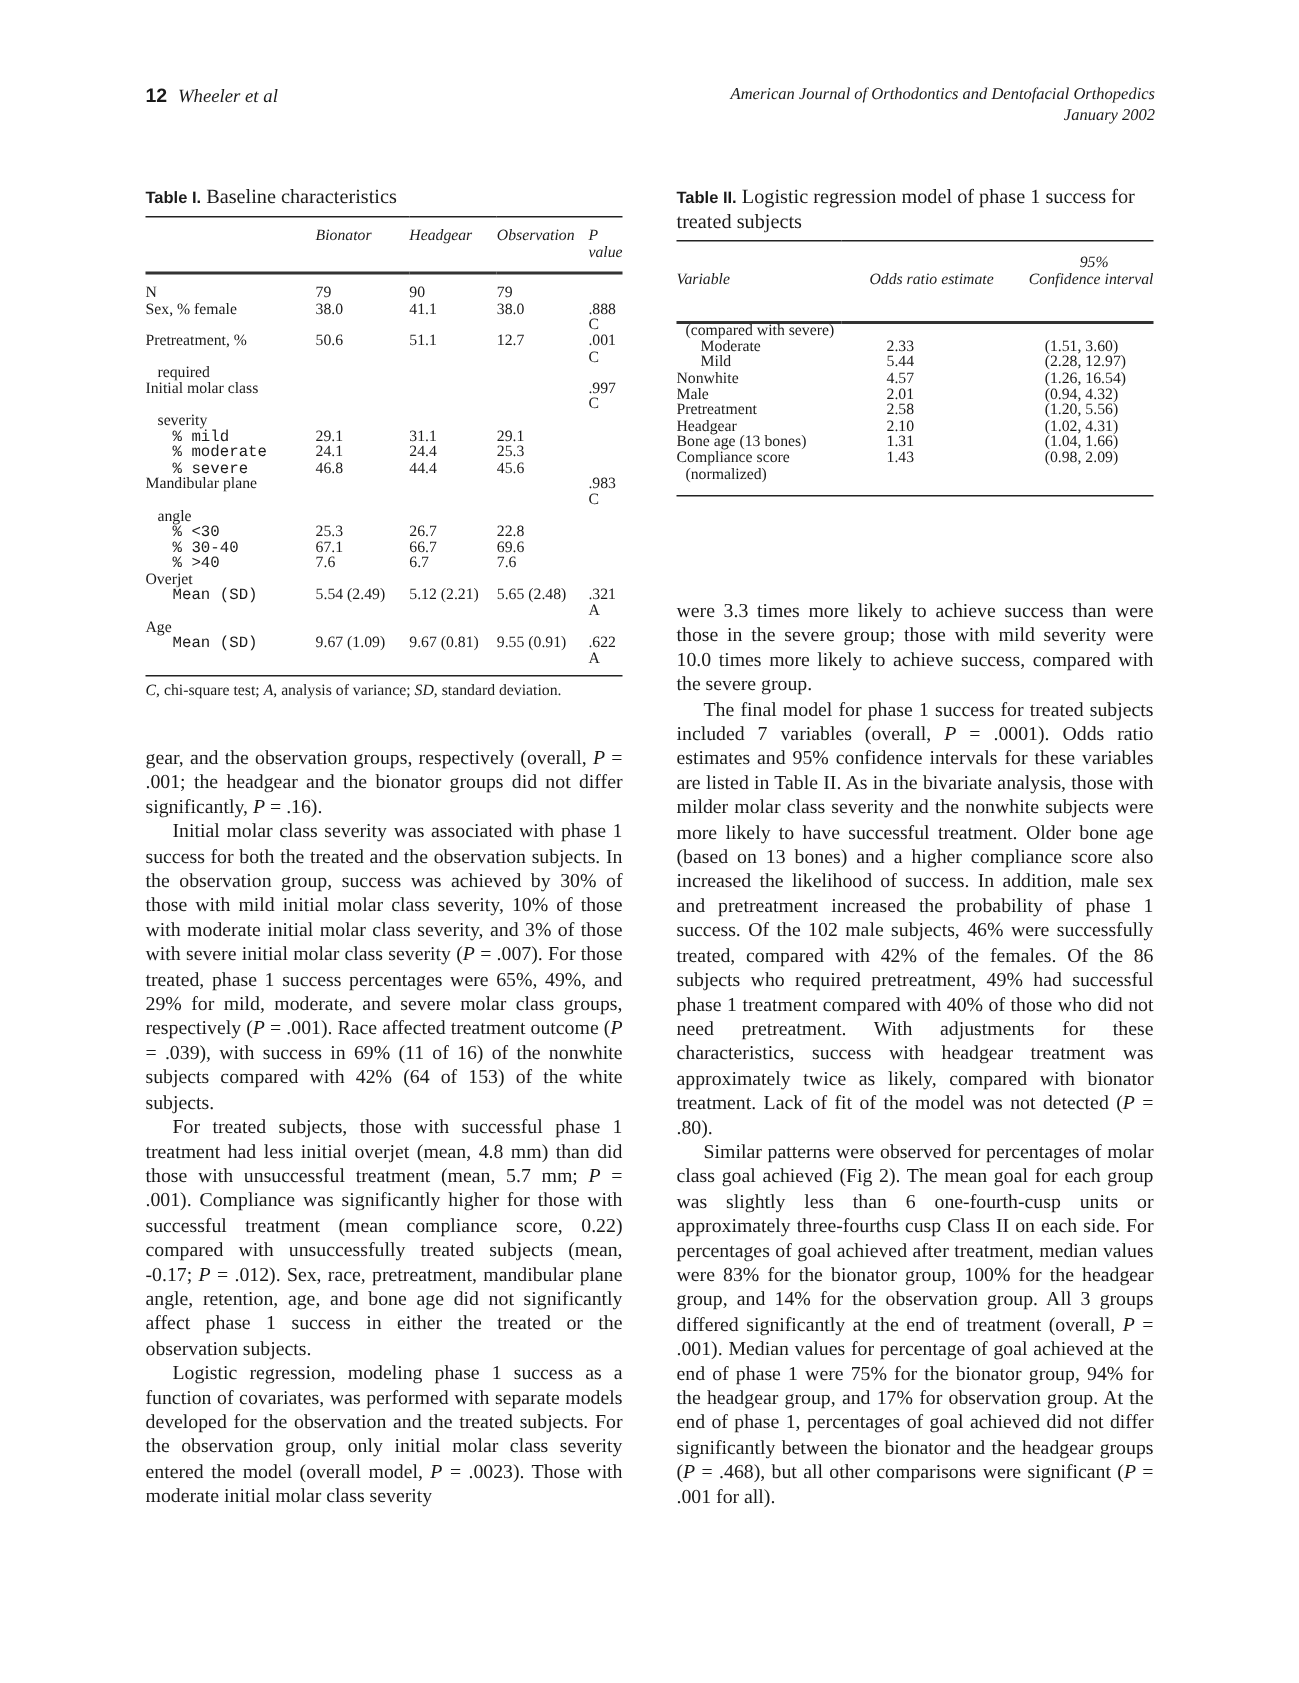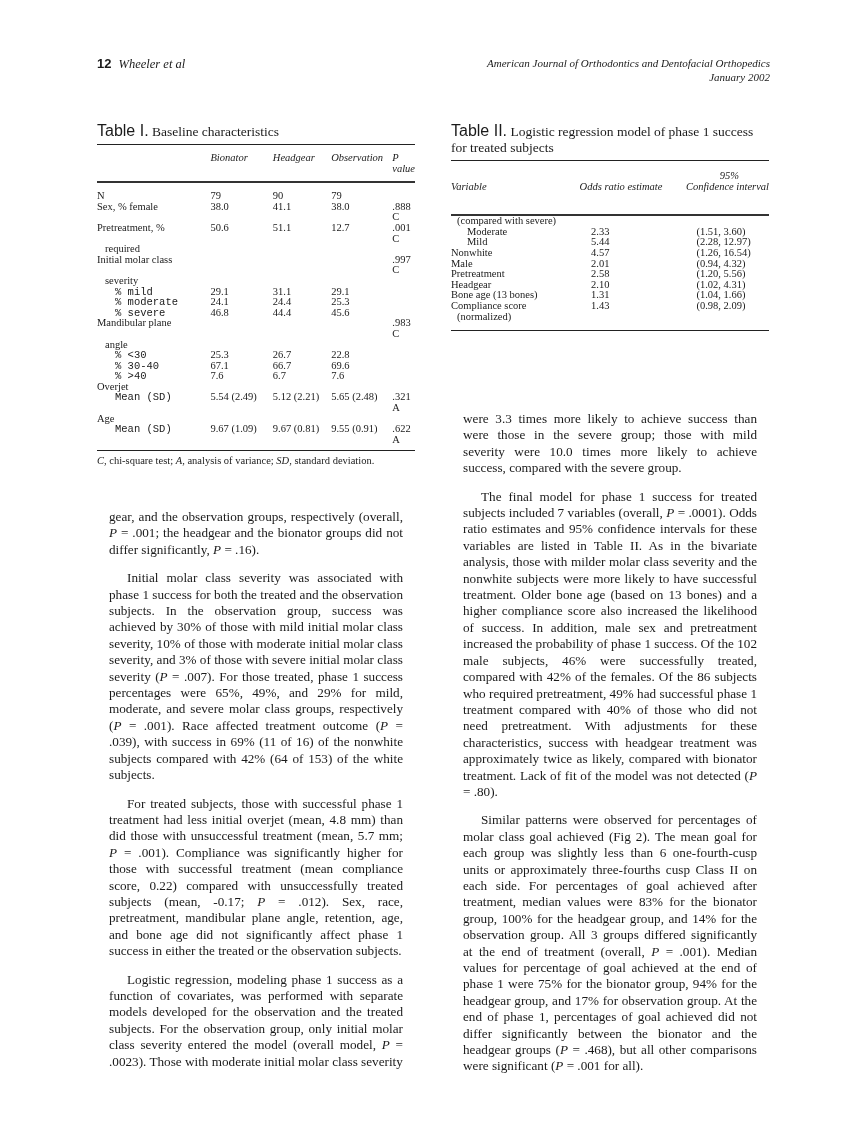"Table I." .tbl-caption .lbl { font-size: 16px -> 11px; font-weight: normal -> bold }
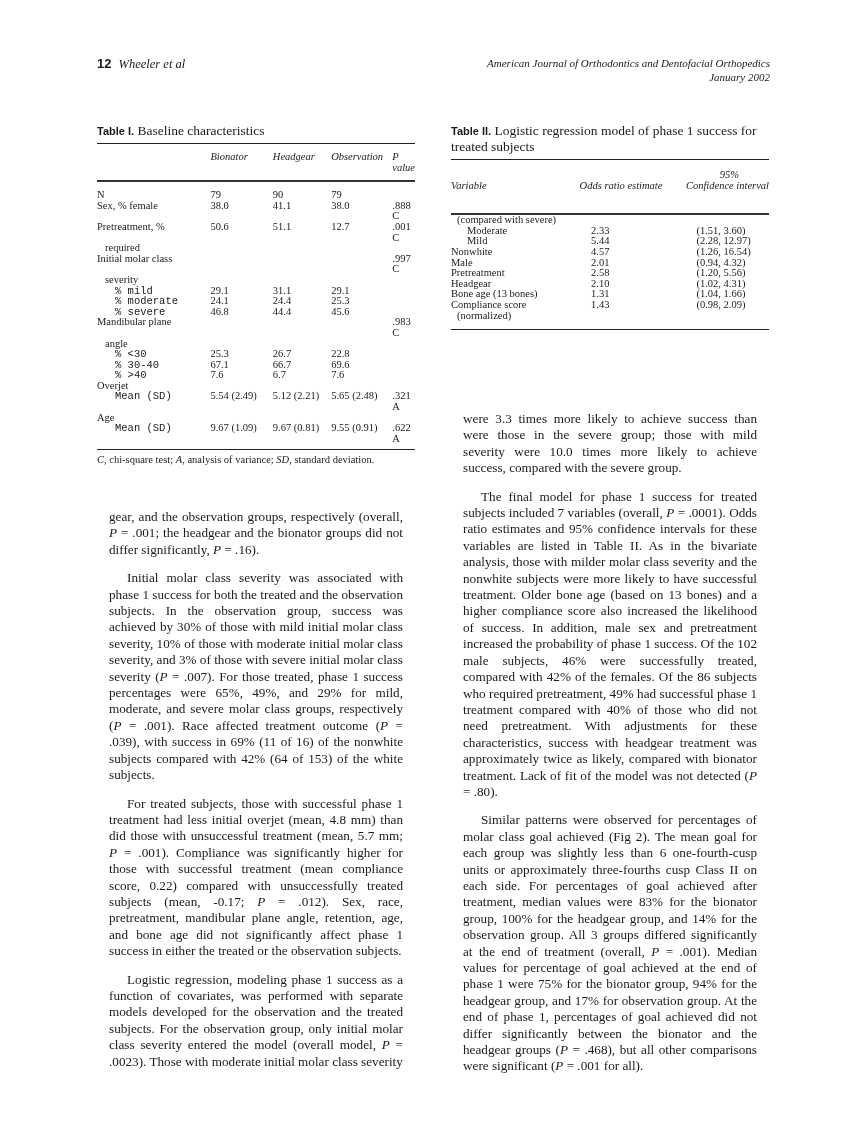"were 3.3 times more likely" .body-text p { margin: 12px -> 0 }
